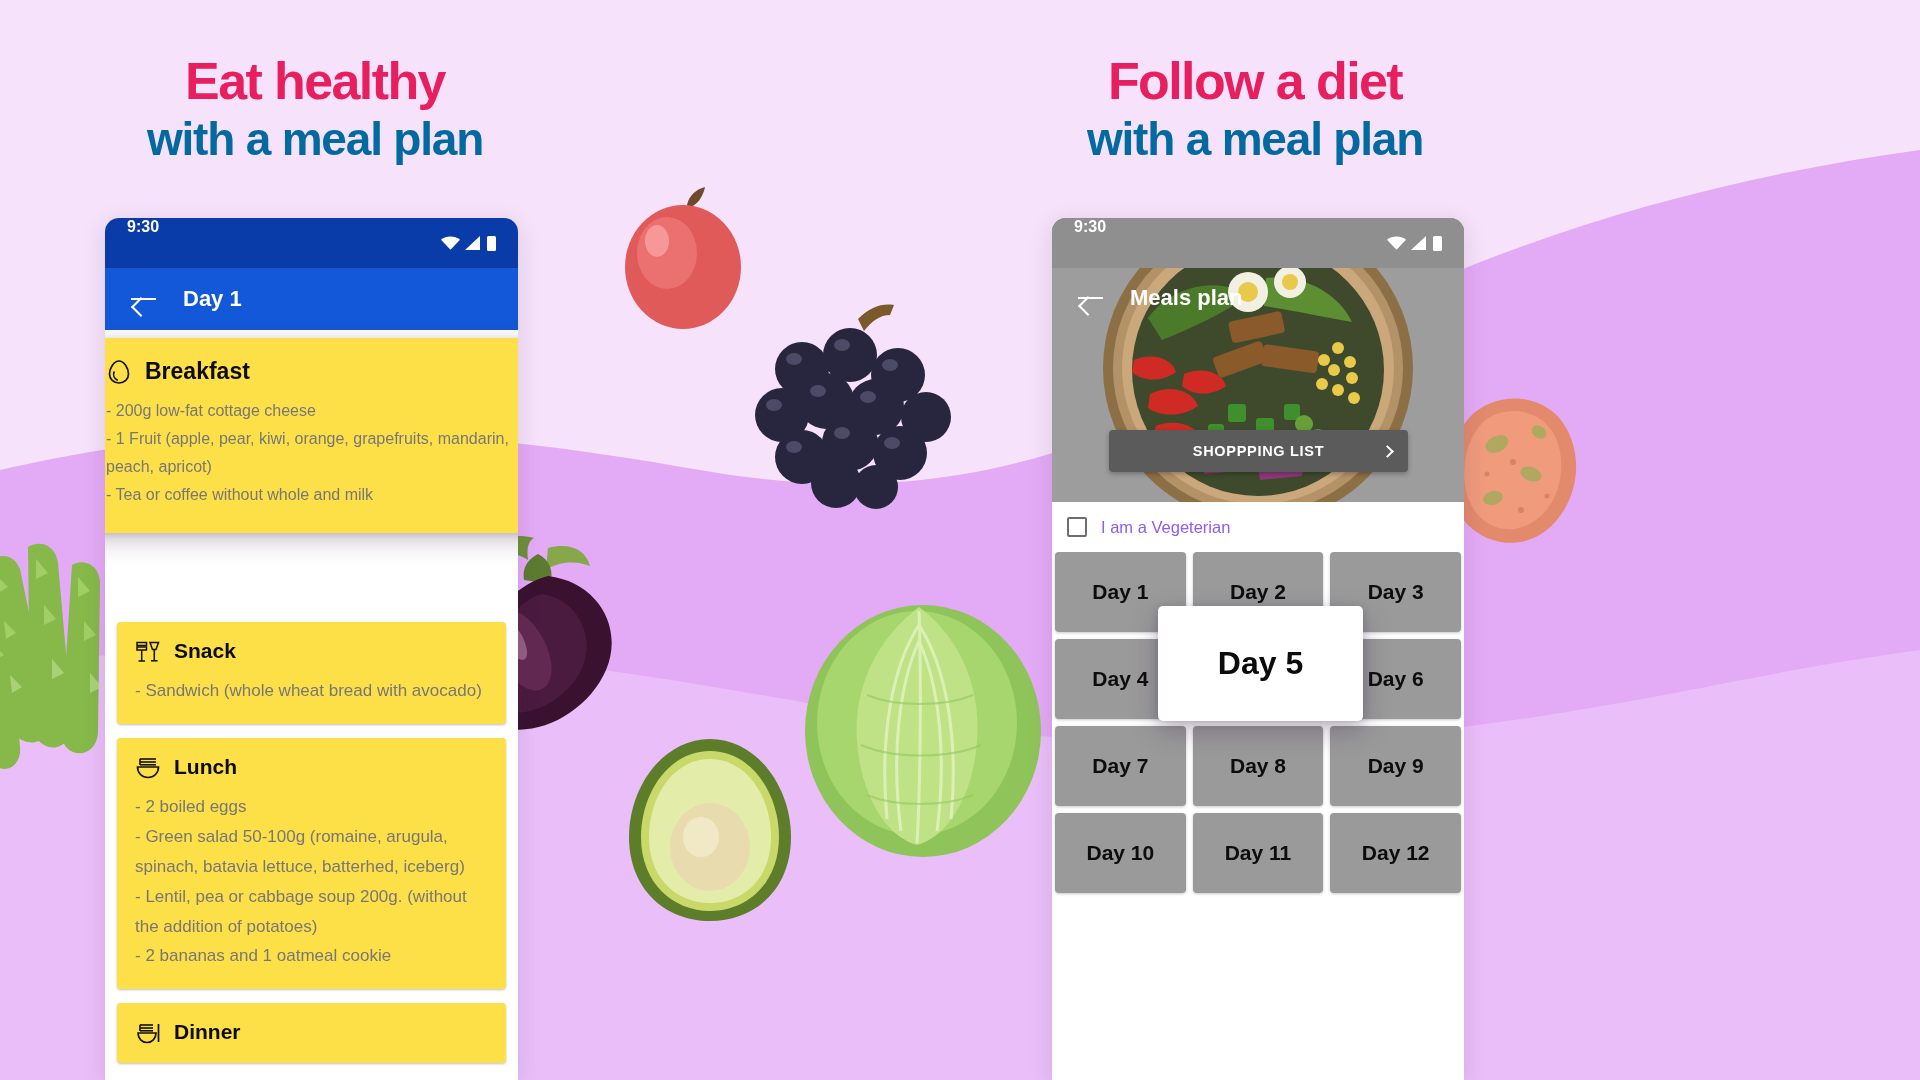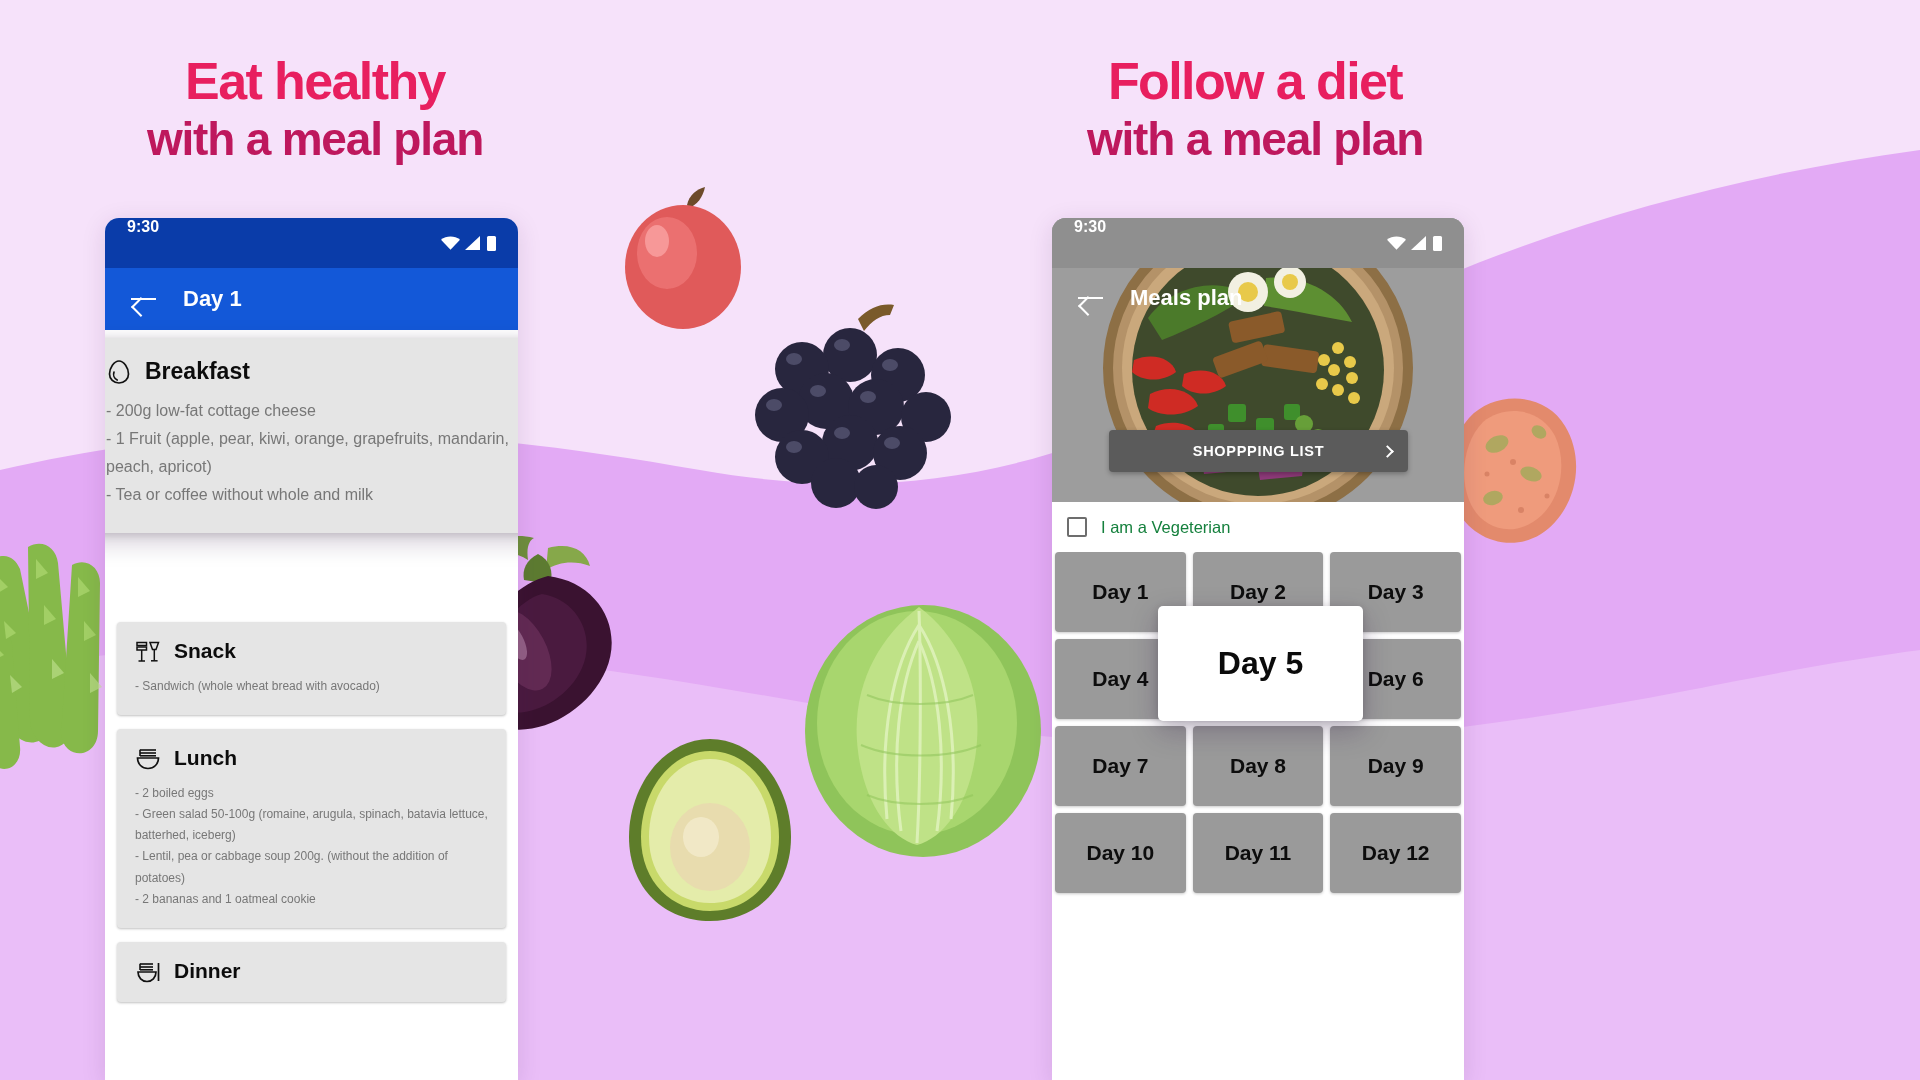"with a meal plan" .heading .h-dark { color: #be185d -> #0369a1 }
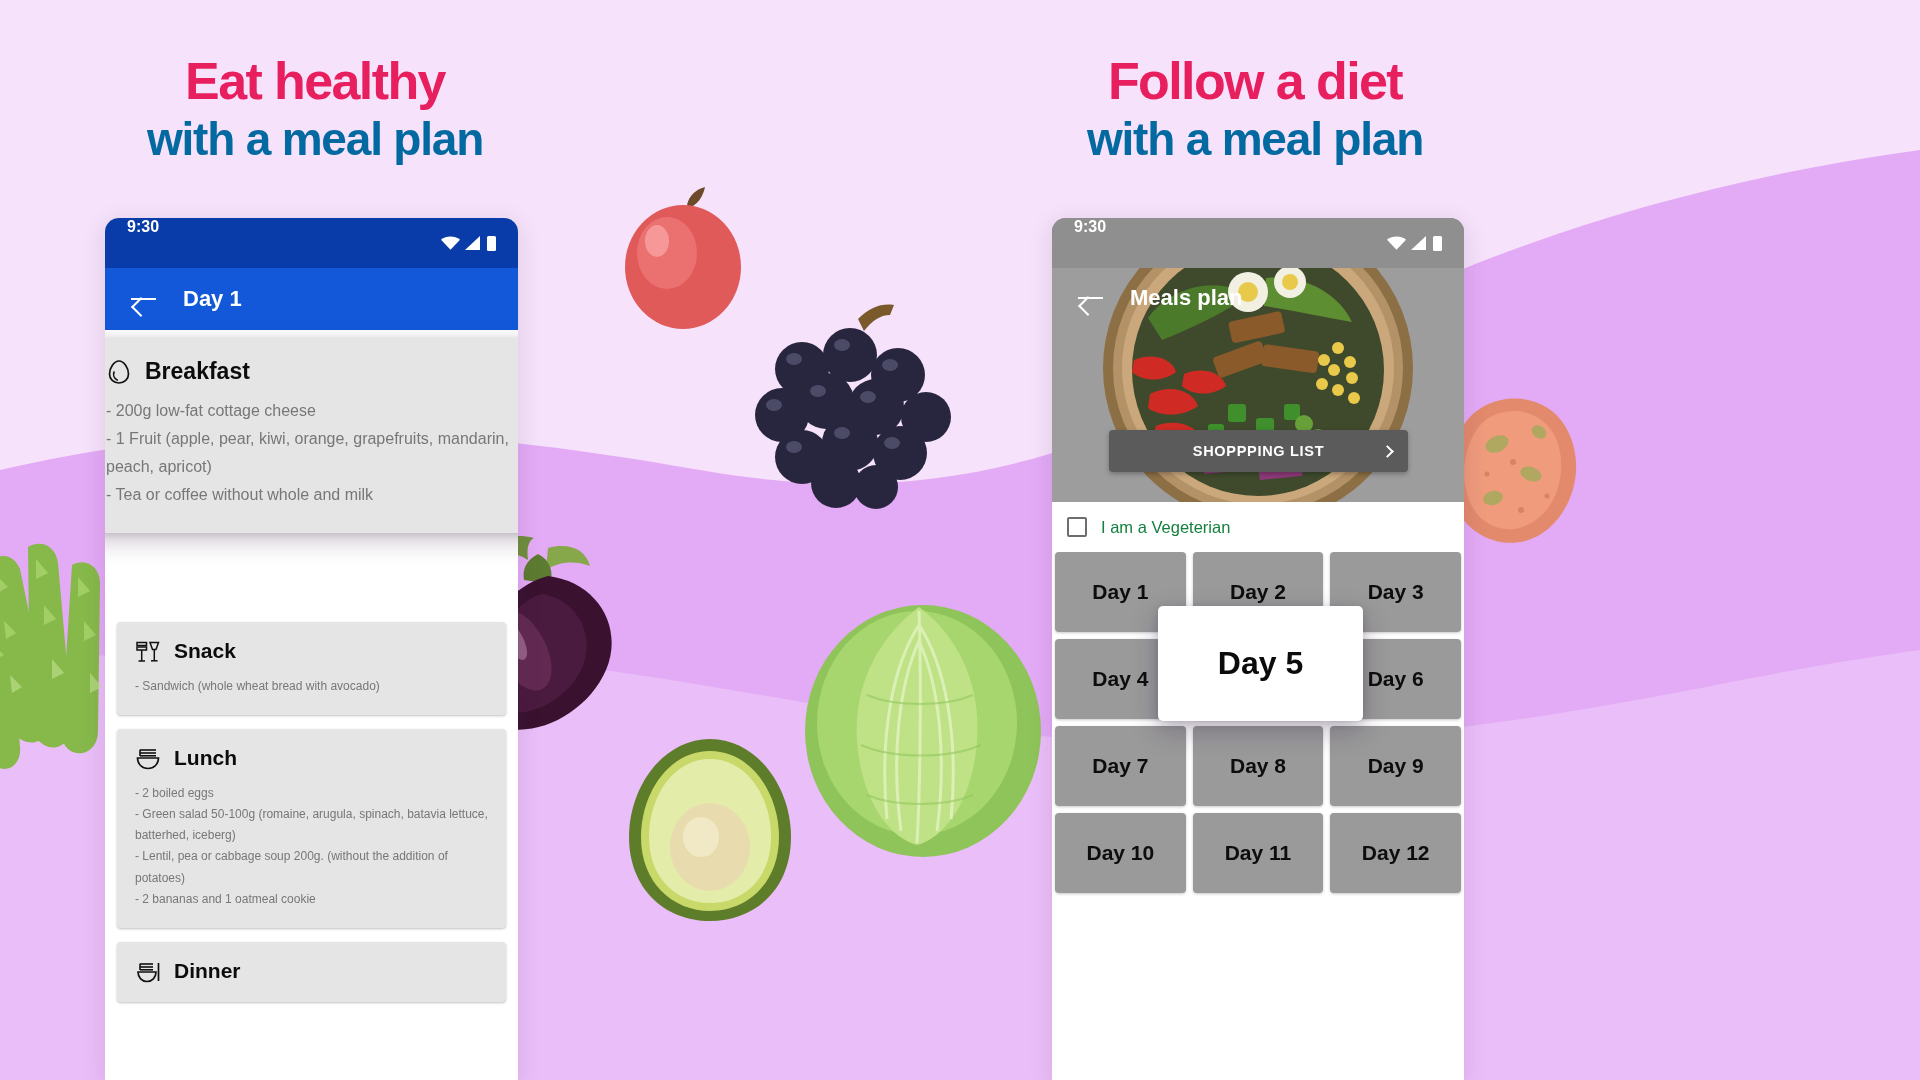"Breakfast" .meal-card { background: #e5e5e5 -> #fde047 }
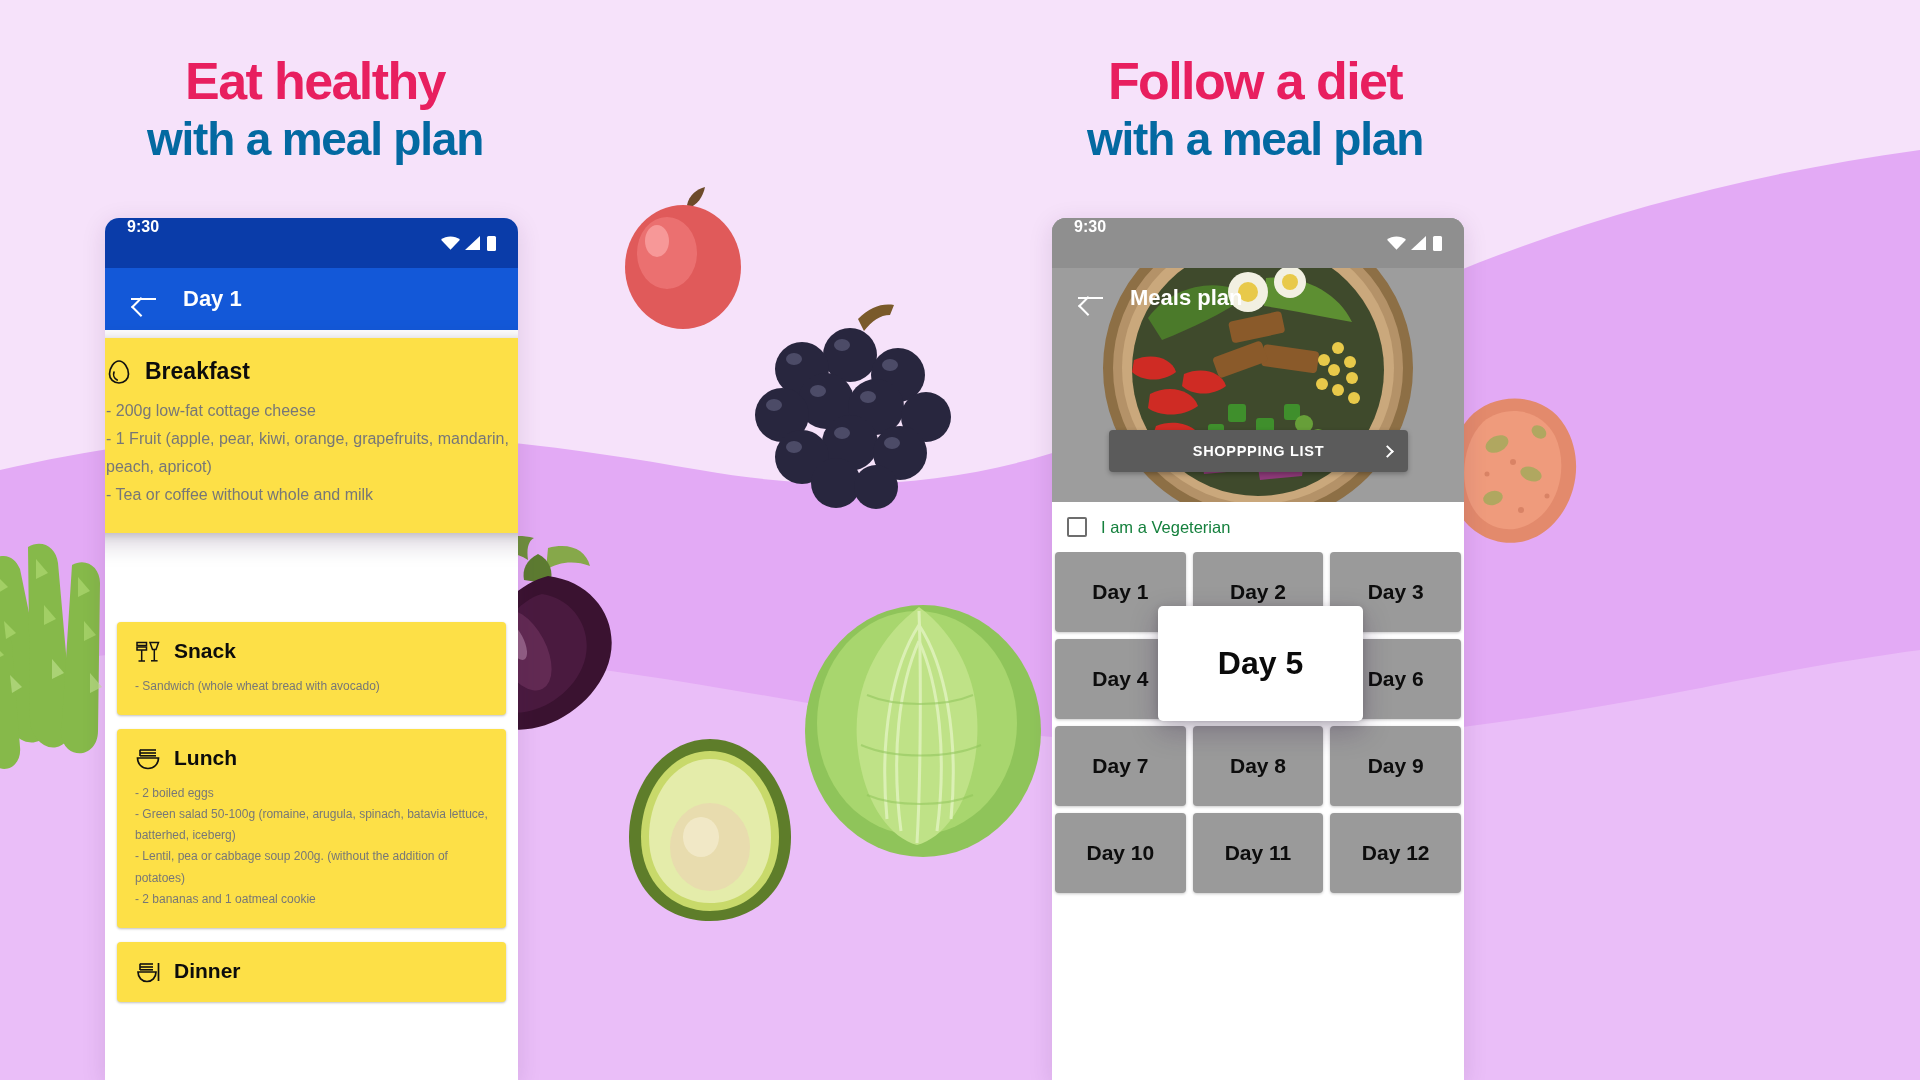"I am a Vegeterian" .veg-row .veg-label { color: #15803d -> #8b5cf6 }
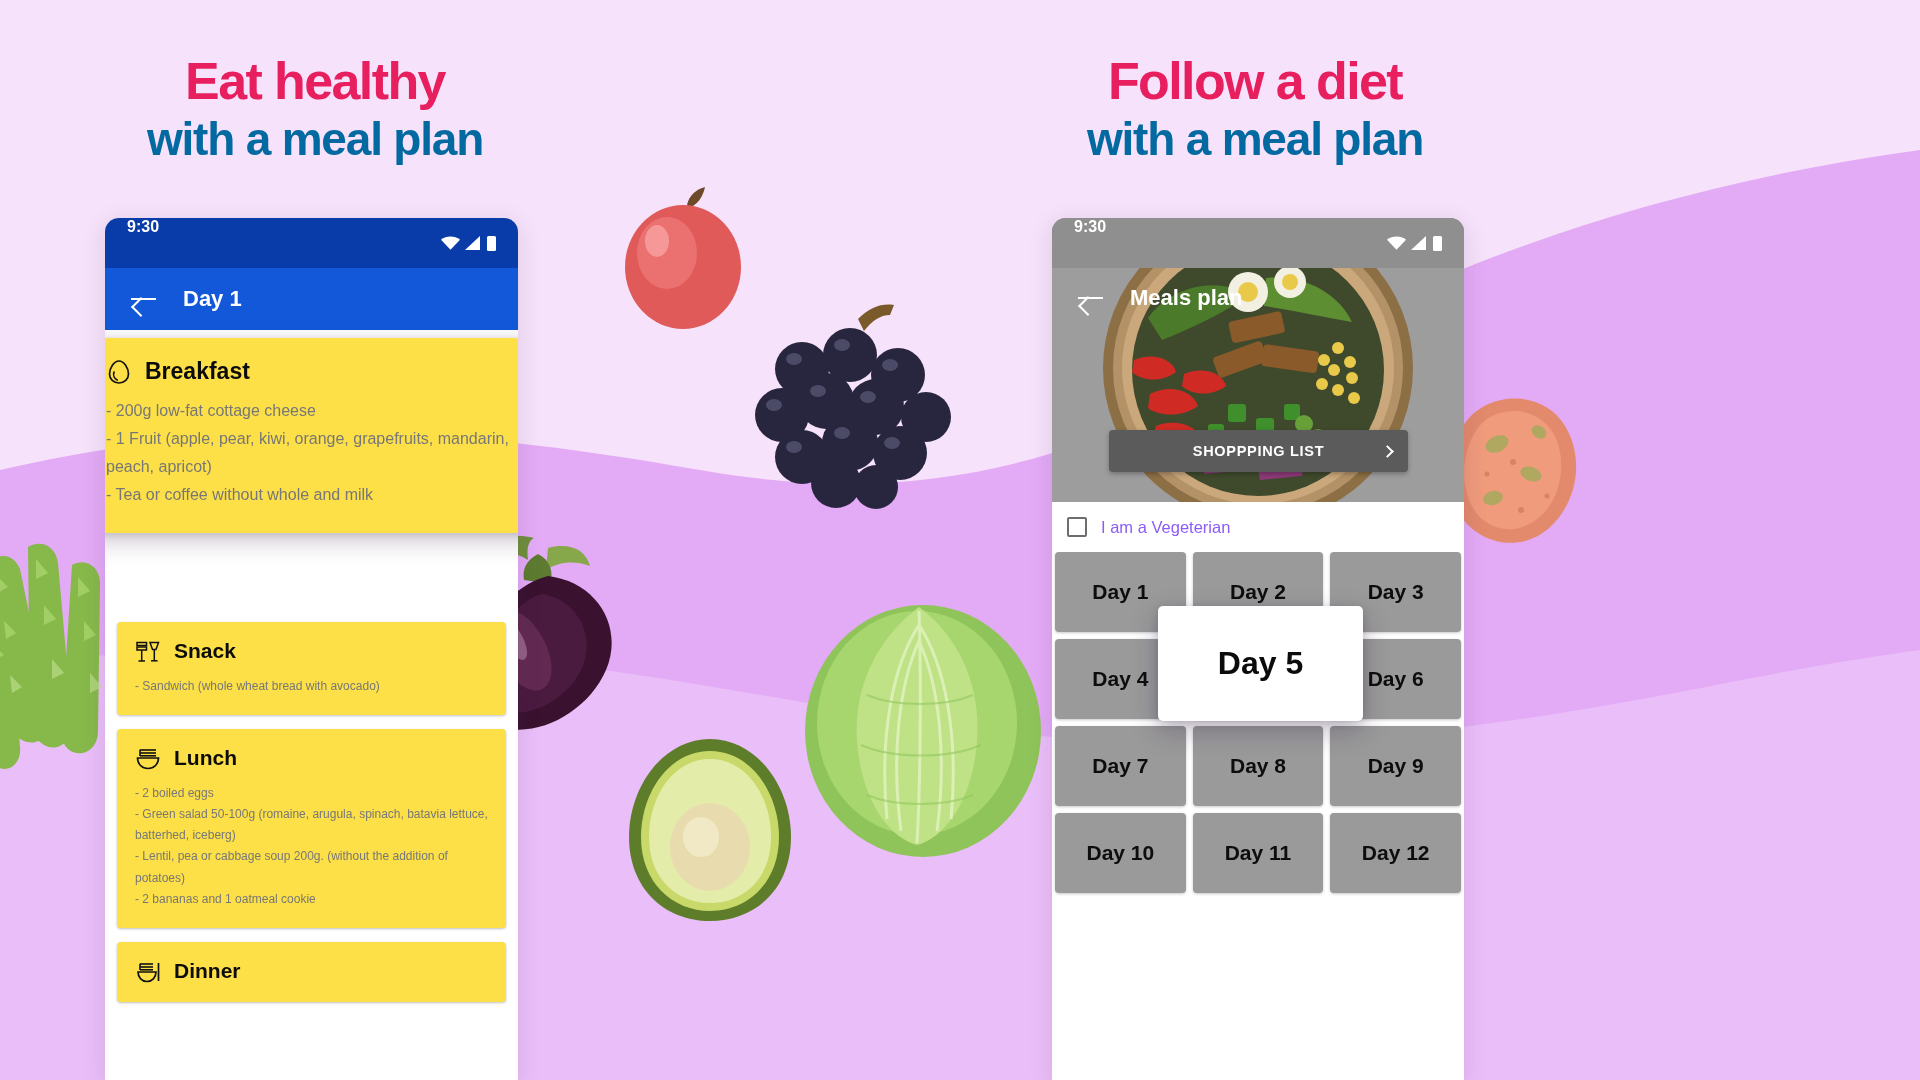"- Sandwich (whole wheat bread" .meal-body p { font-size: 12px -> 17px }
